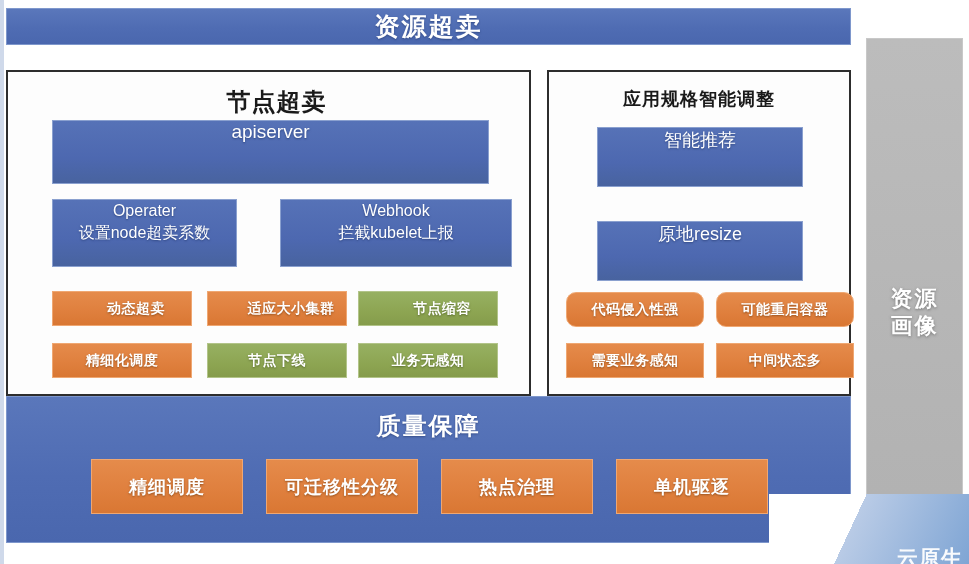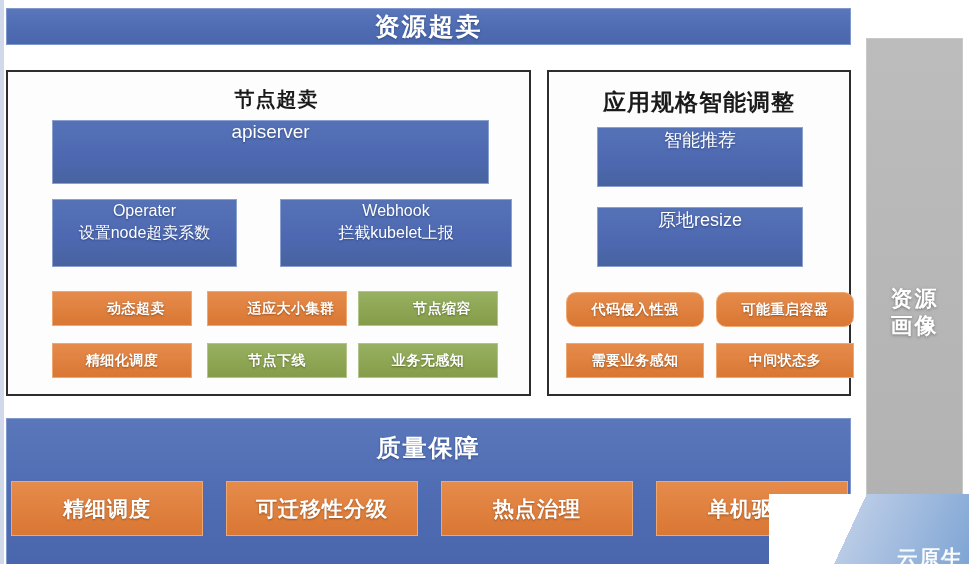"节点超卖" .panel-left .panel-title { font-size: 20px -> 24px }
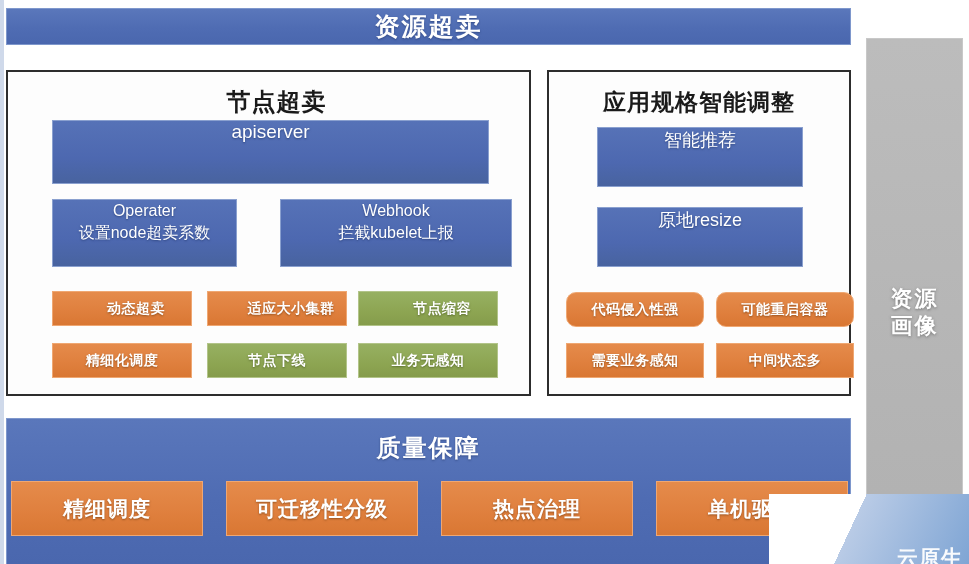"应用规格智能调整" .panel-right .panel-title { font-size: 23px -> 18px }
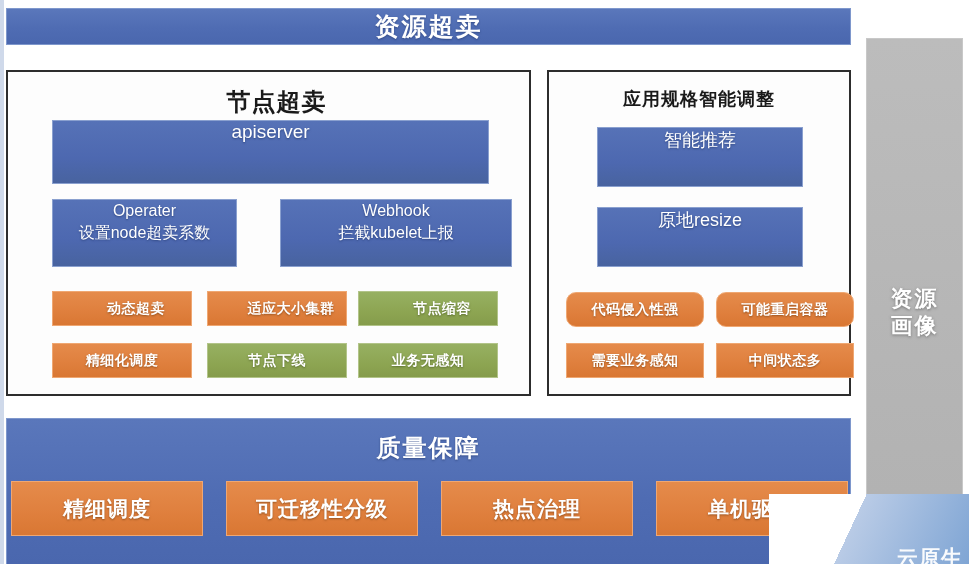"原地resize" .rbox-2 { top: 135px -> 149px }
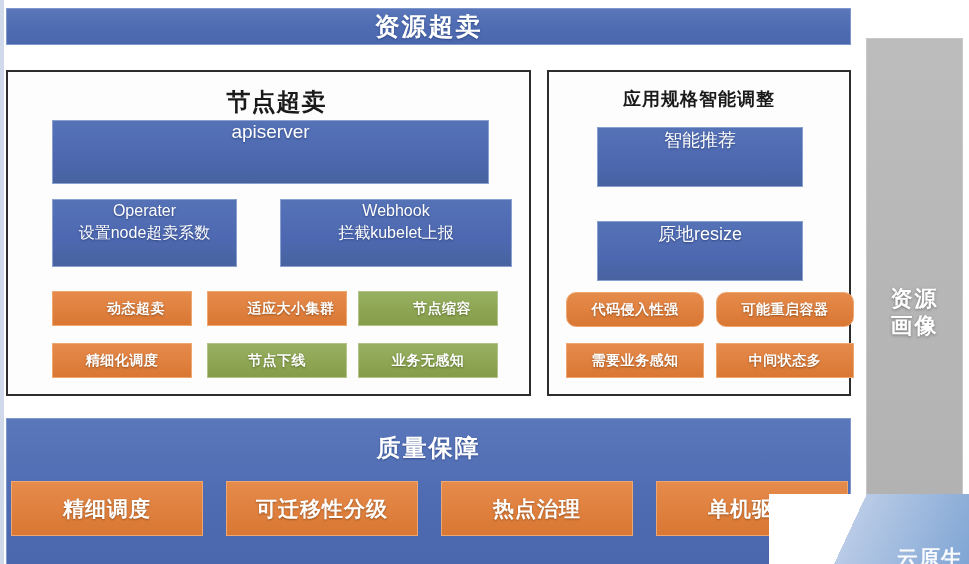"质量保障" .bottom-panel { top: 418px -> 396px }
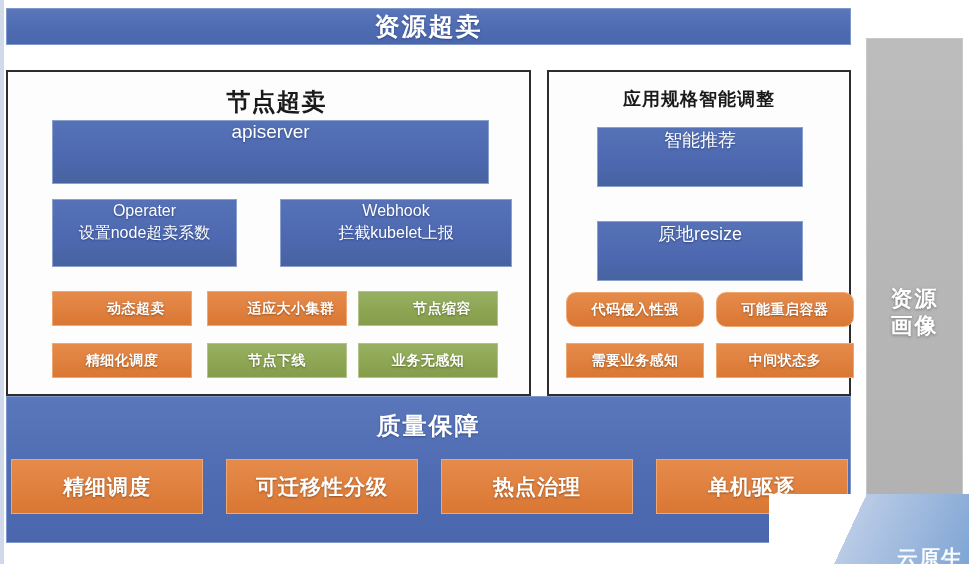"精细调度" .bchip { font-size: 21px -> 18px; width: 192px -> 152px }
